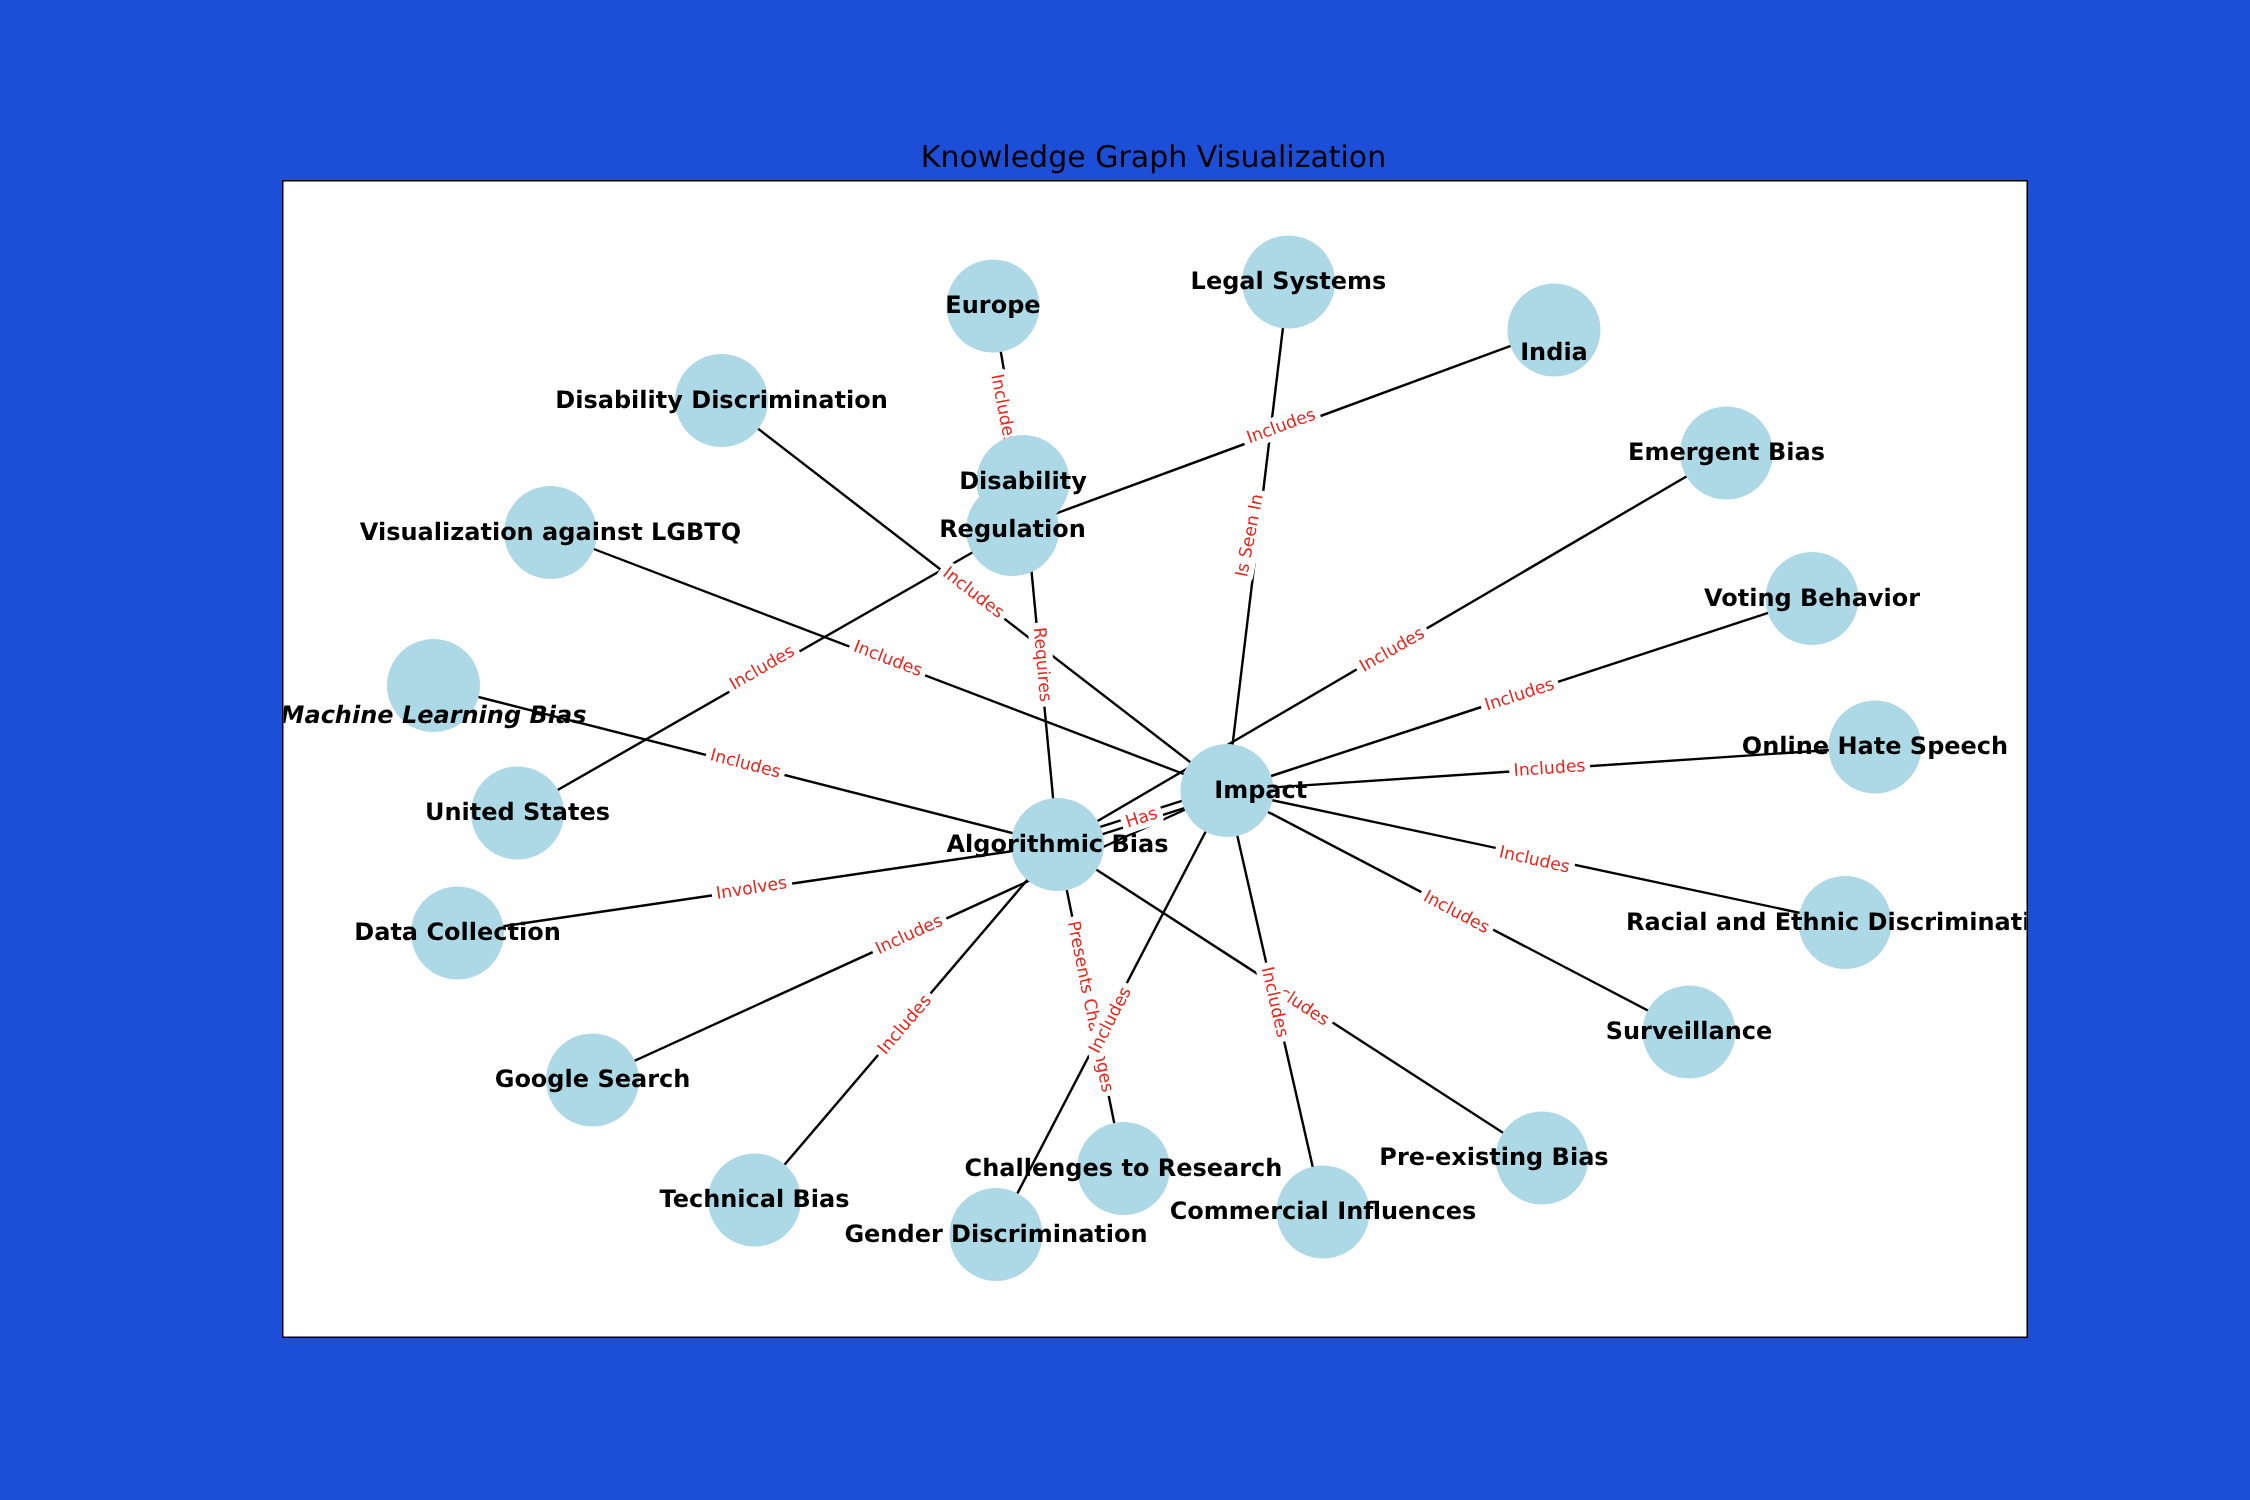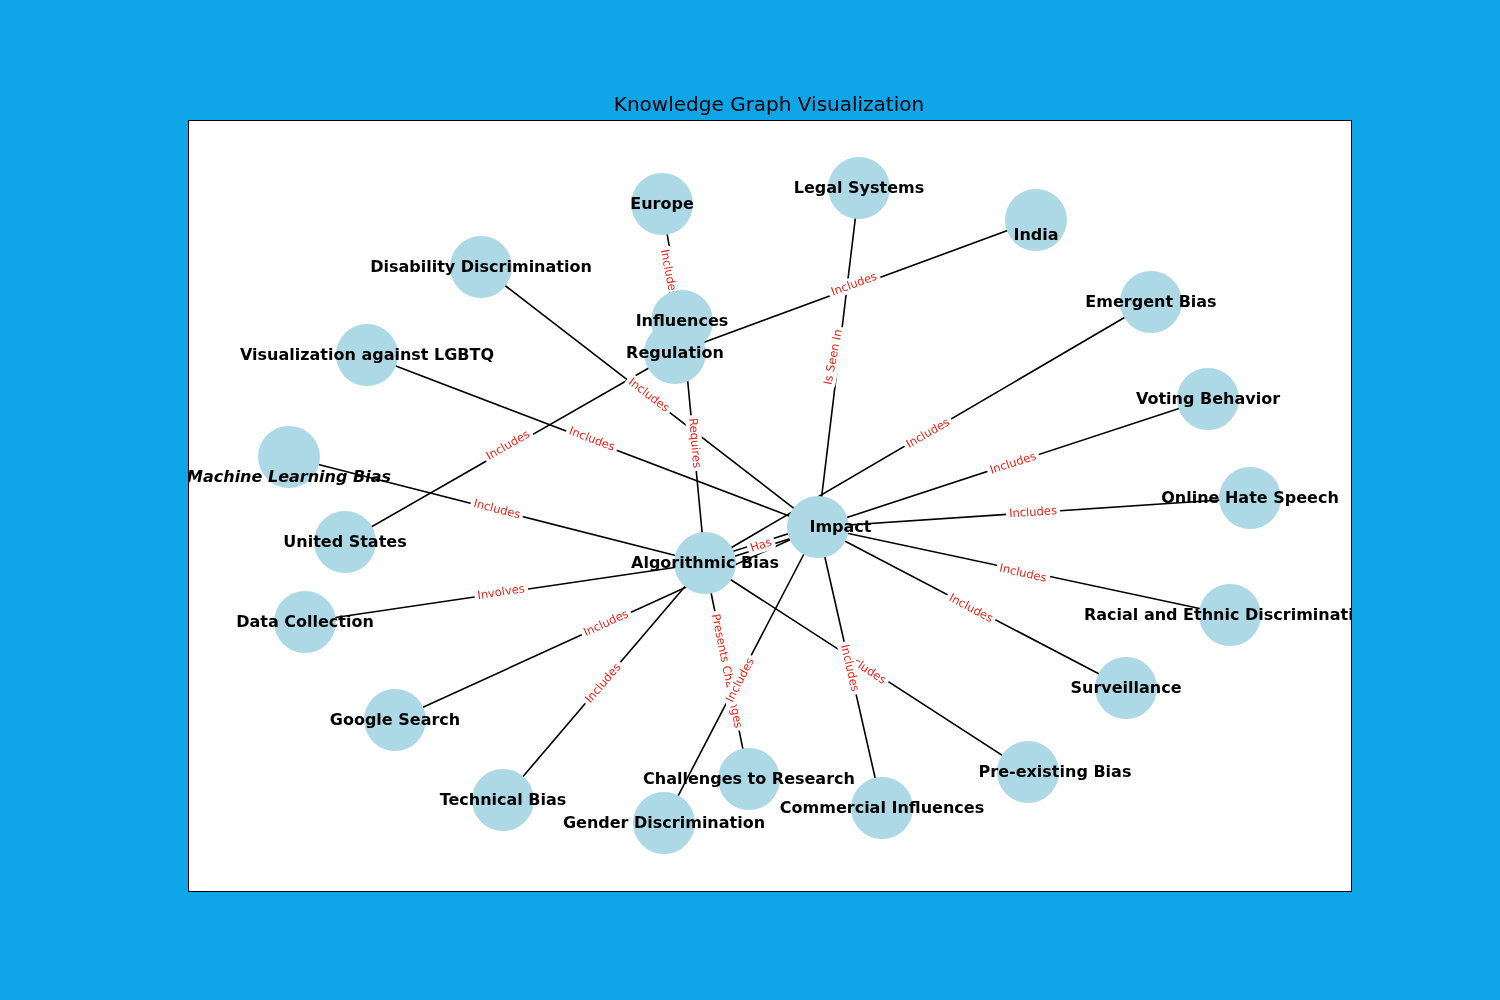"Knowledge Graph Visualization" #figure { background: #0ea5e9 -> #1d4ed8 }
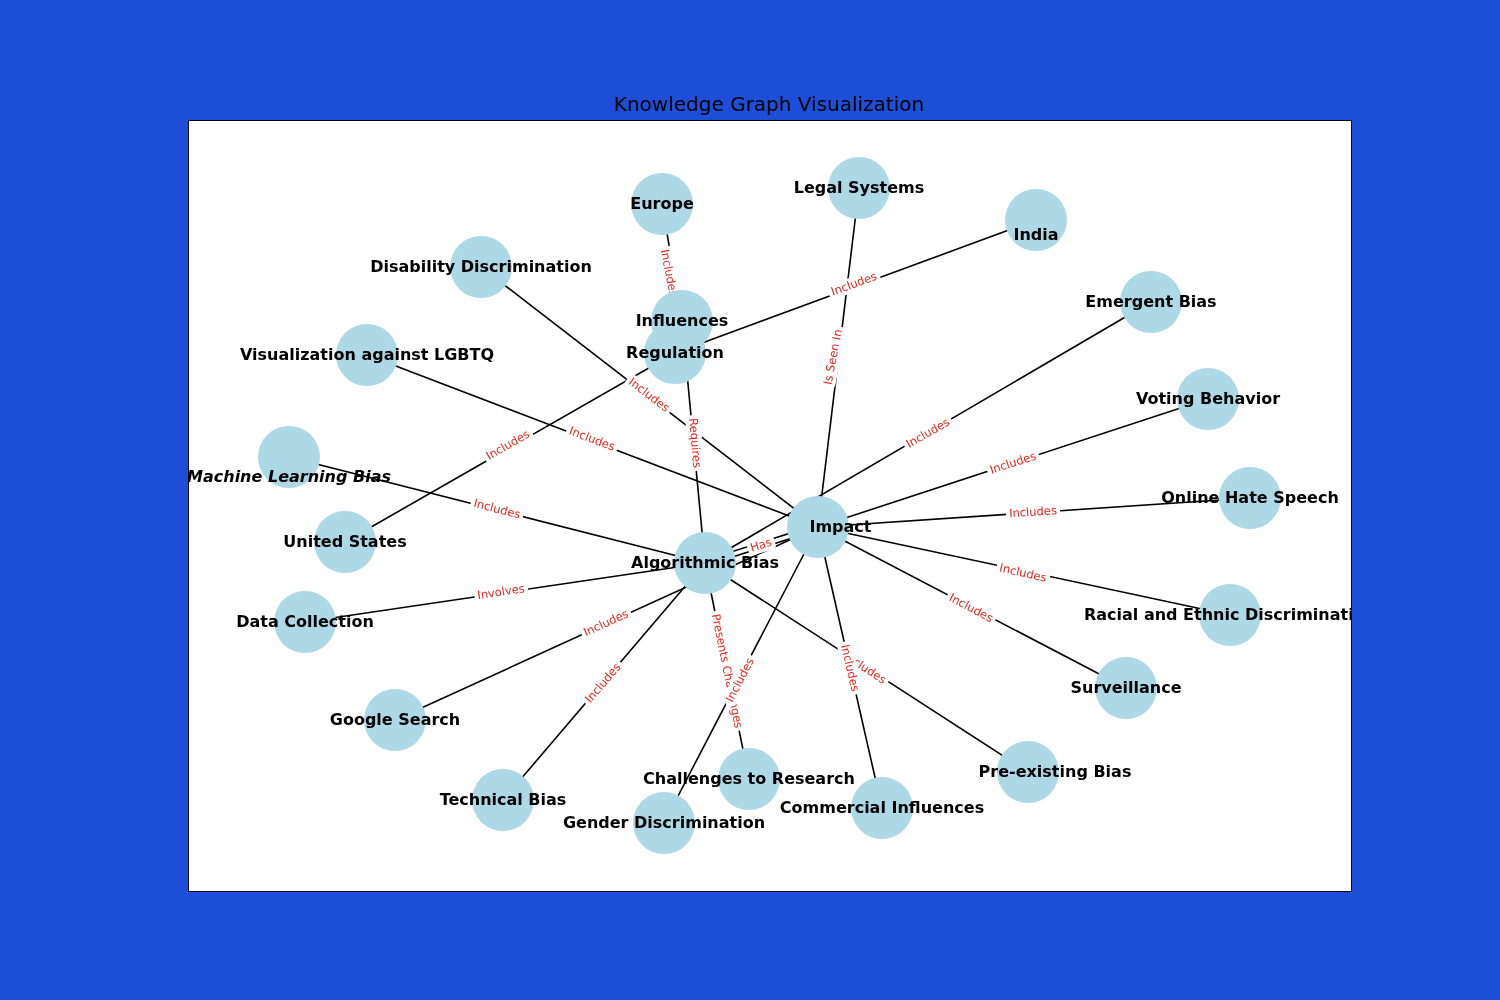"Influences" div.node-label { text: Influences -> Disability }
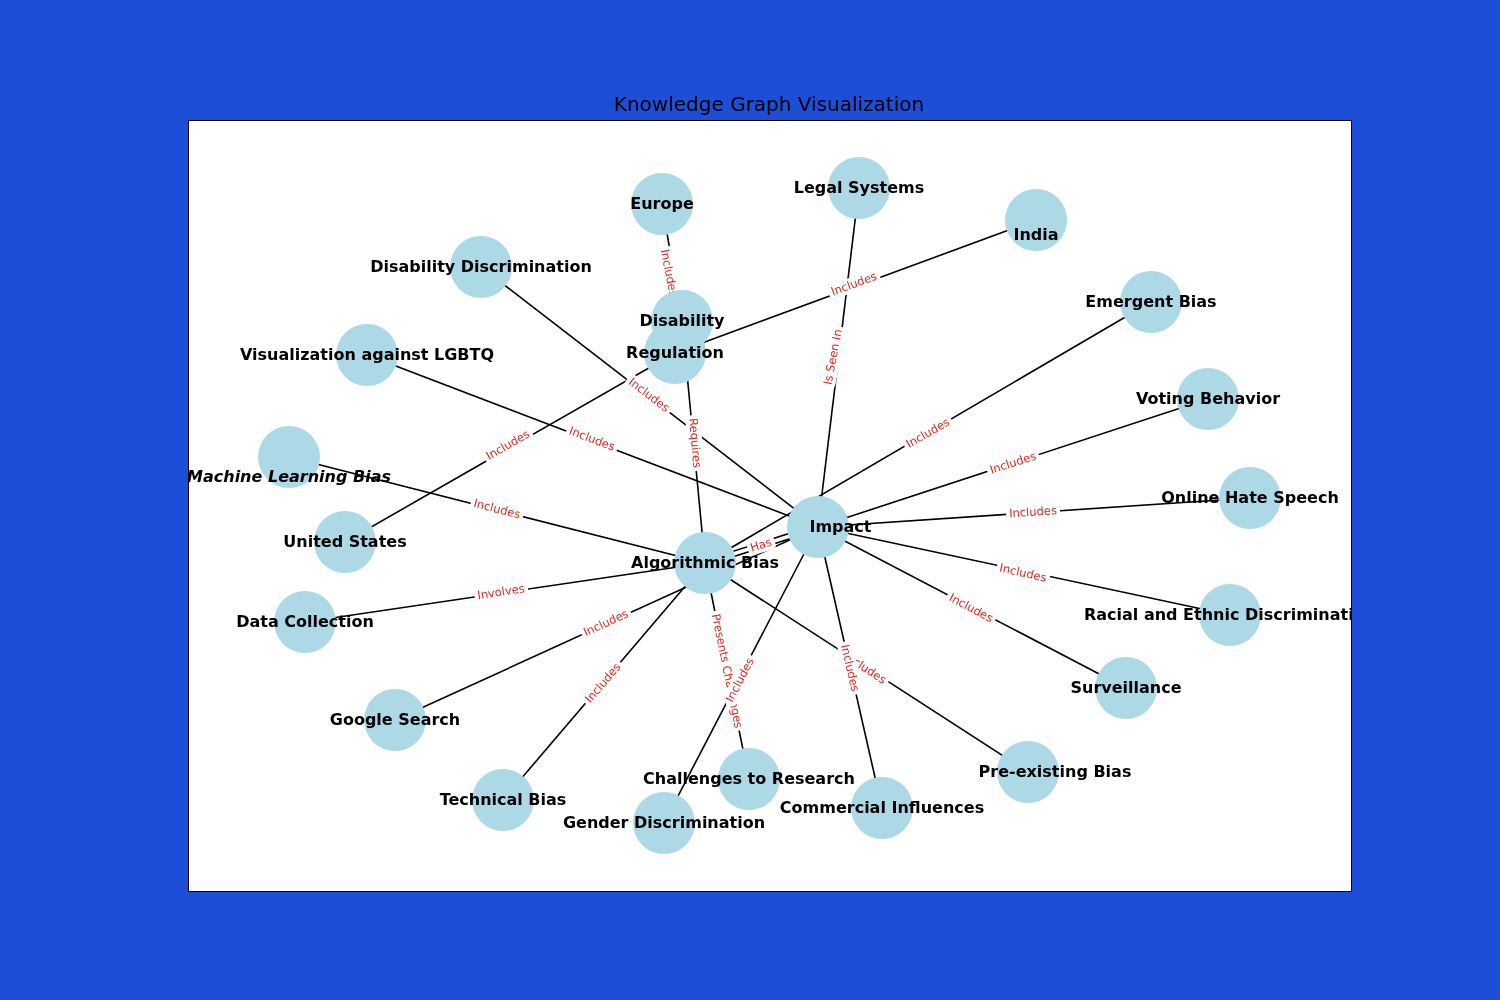"Pre-existing Bias" div.node-label { left: 866px -> 807px }
